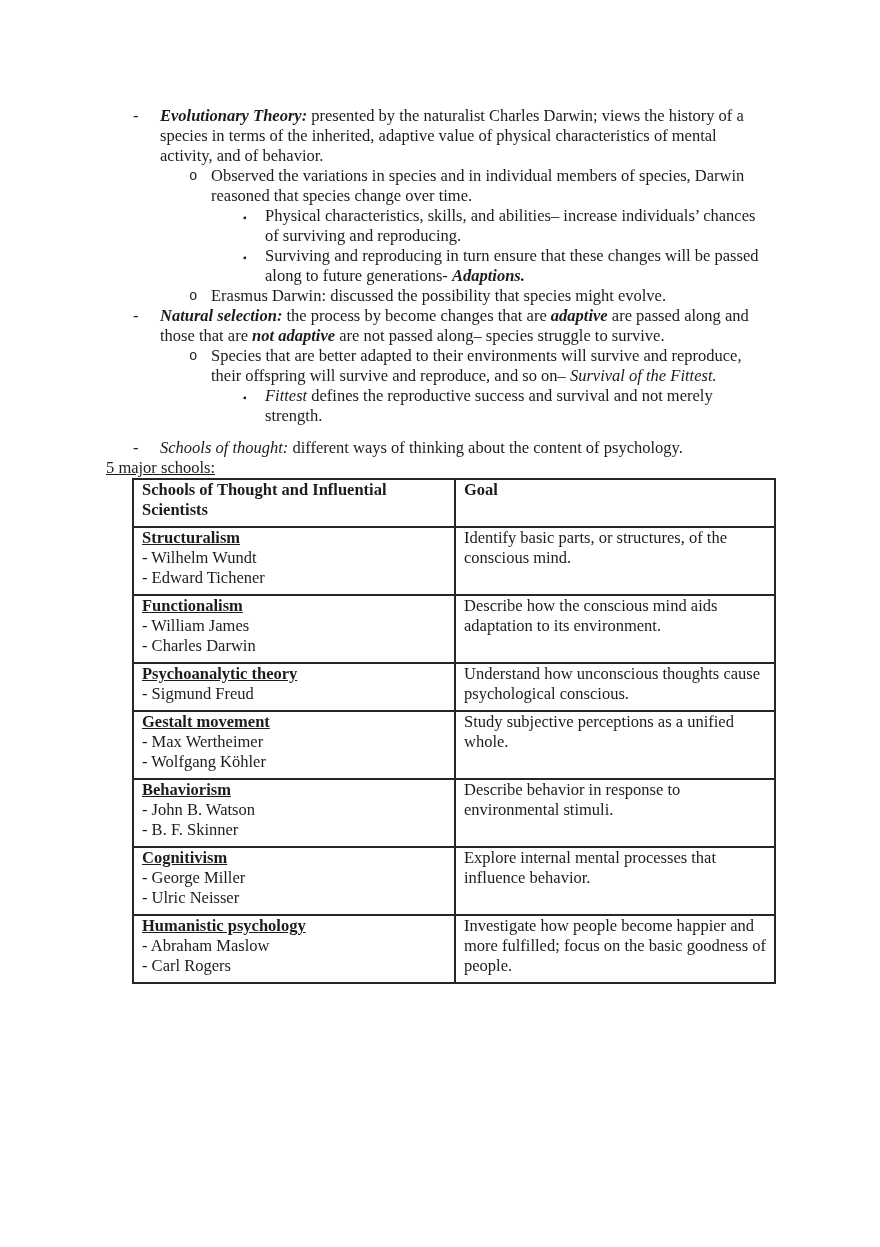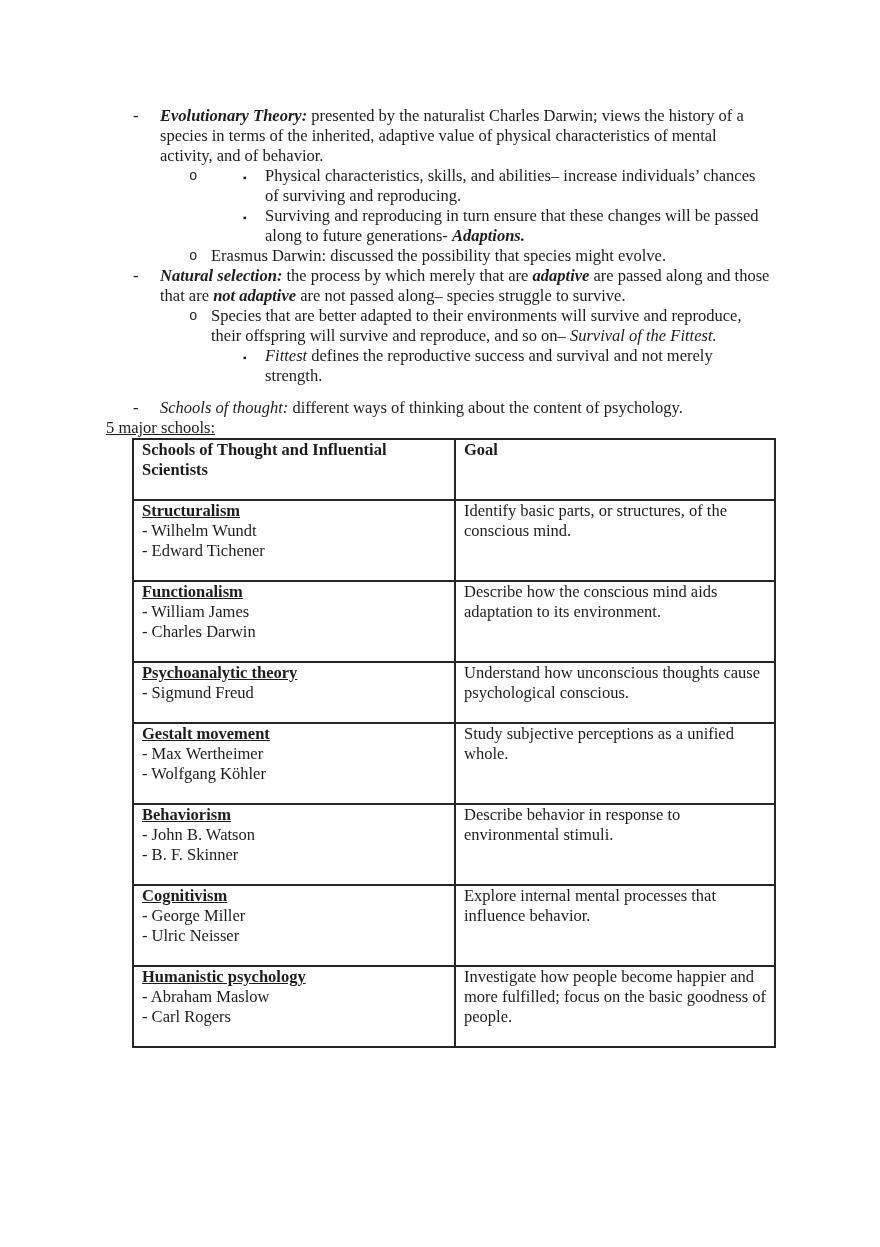"Observed the variations in species" span { html: none -> <span>Observed the variations in species and in individual members of species, Darwin reasoned that species change over time.</span> }
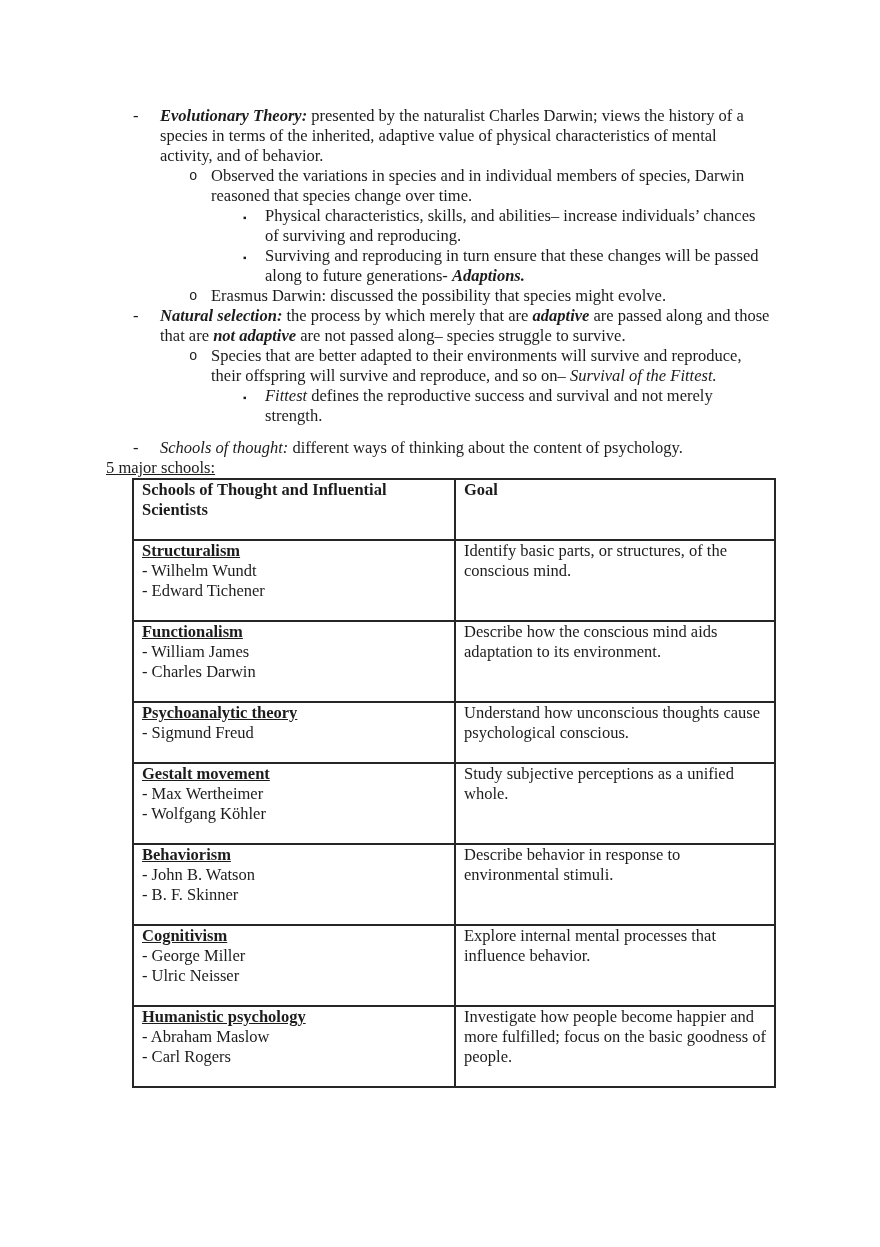"the process by which merely" span { text: which merely -> become changes }
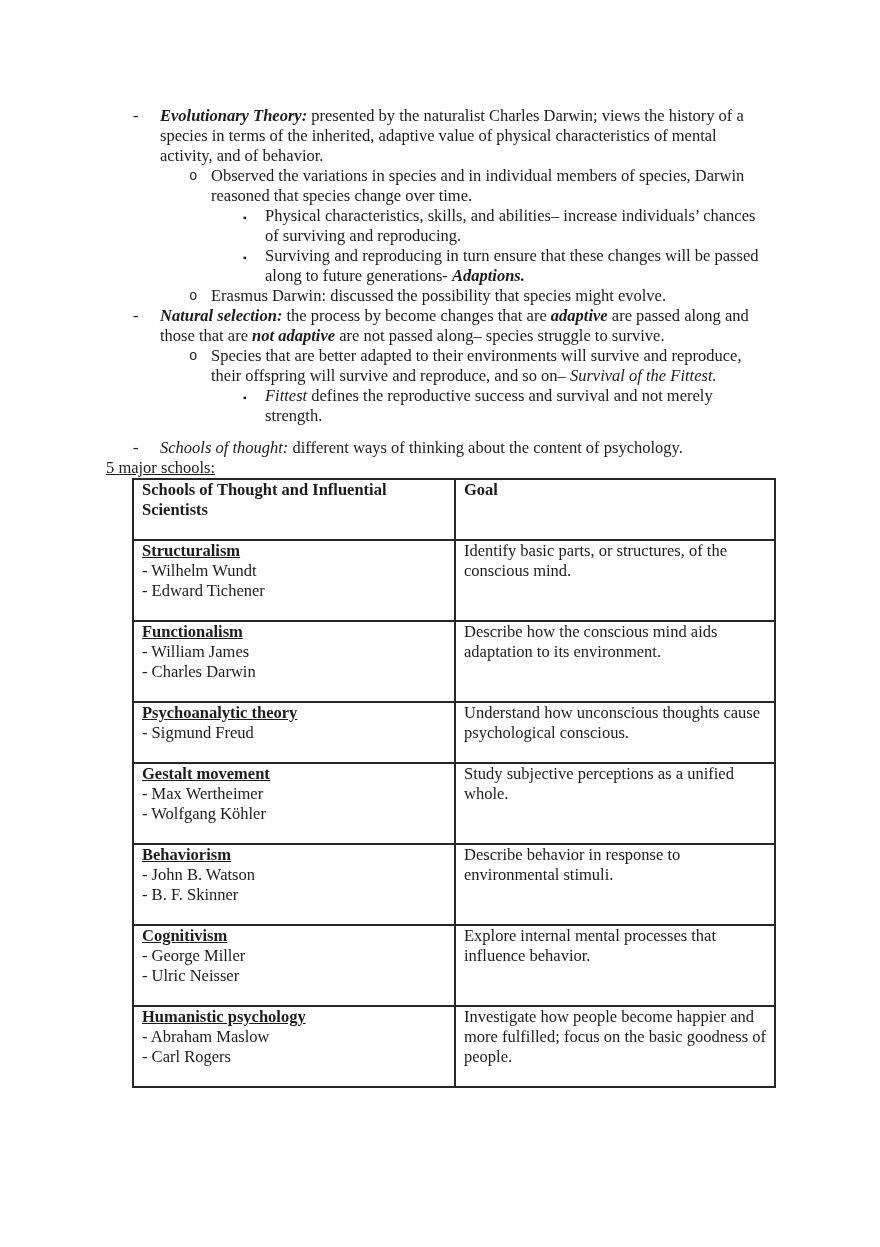"Schools of Thought and Influential" .schools-table th, .schools-table td { padding: 0 8px 19px 8px -> 0 8px 6px 8px }
